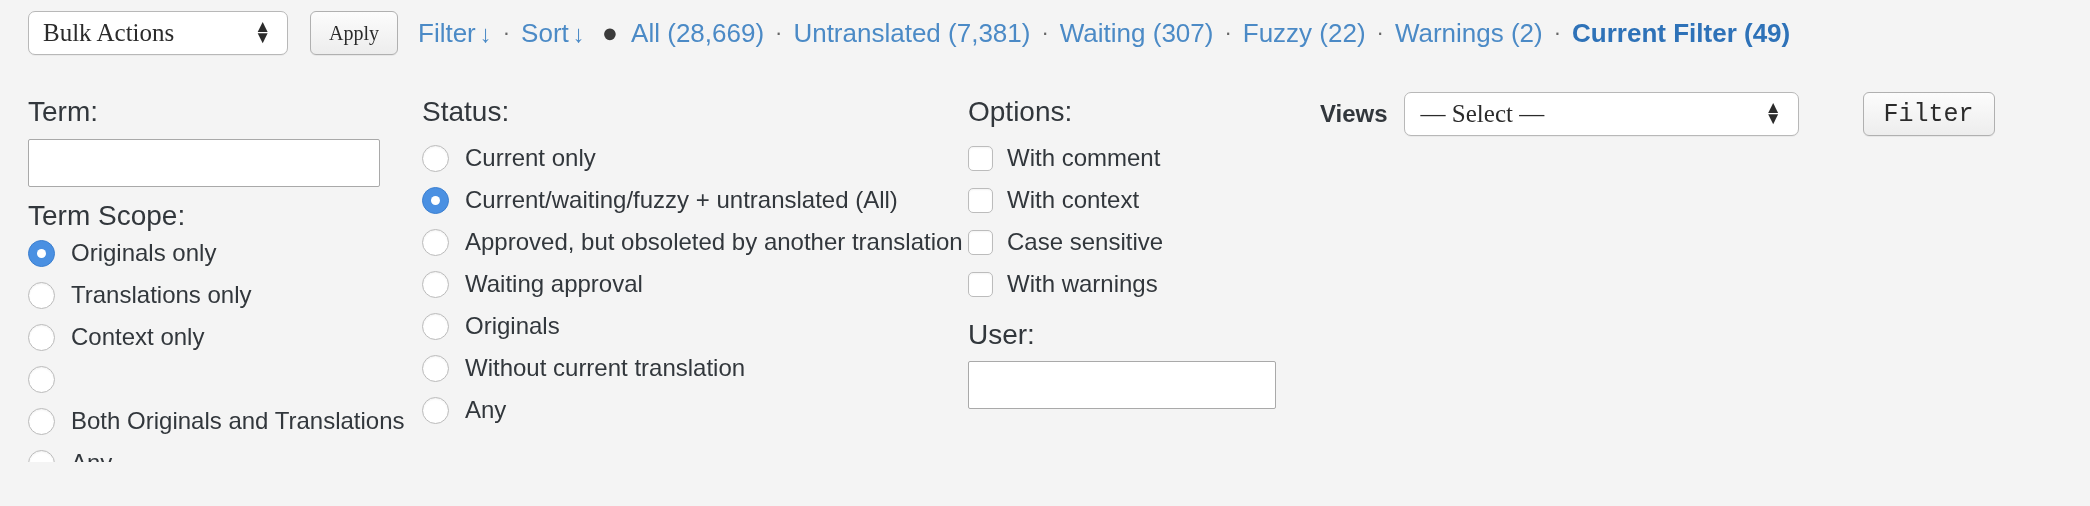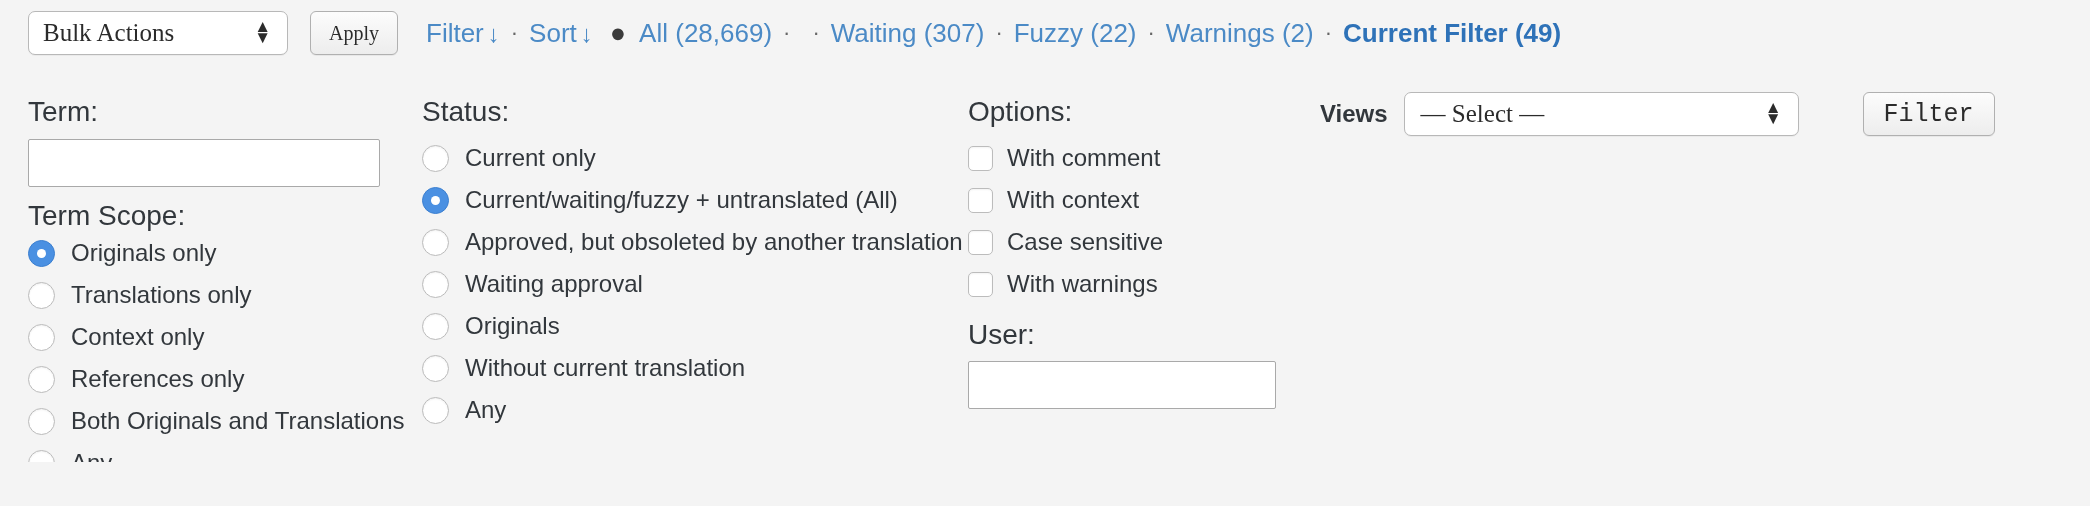"Filter ↓" .filterlinks { margin-left: 28px -> 20px }
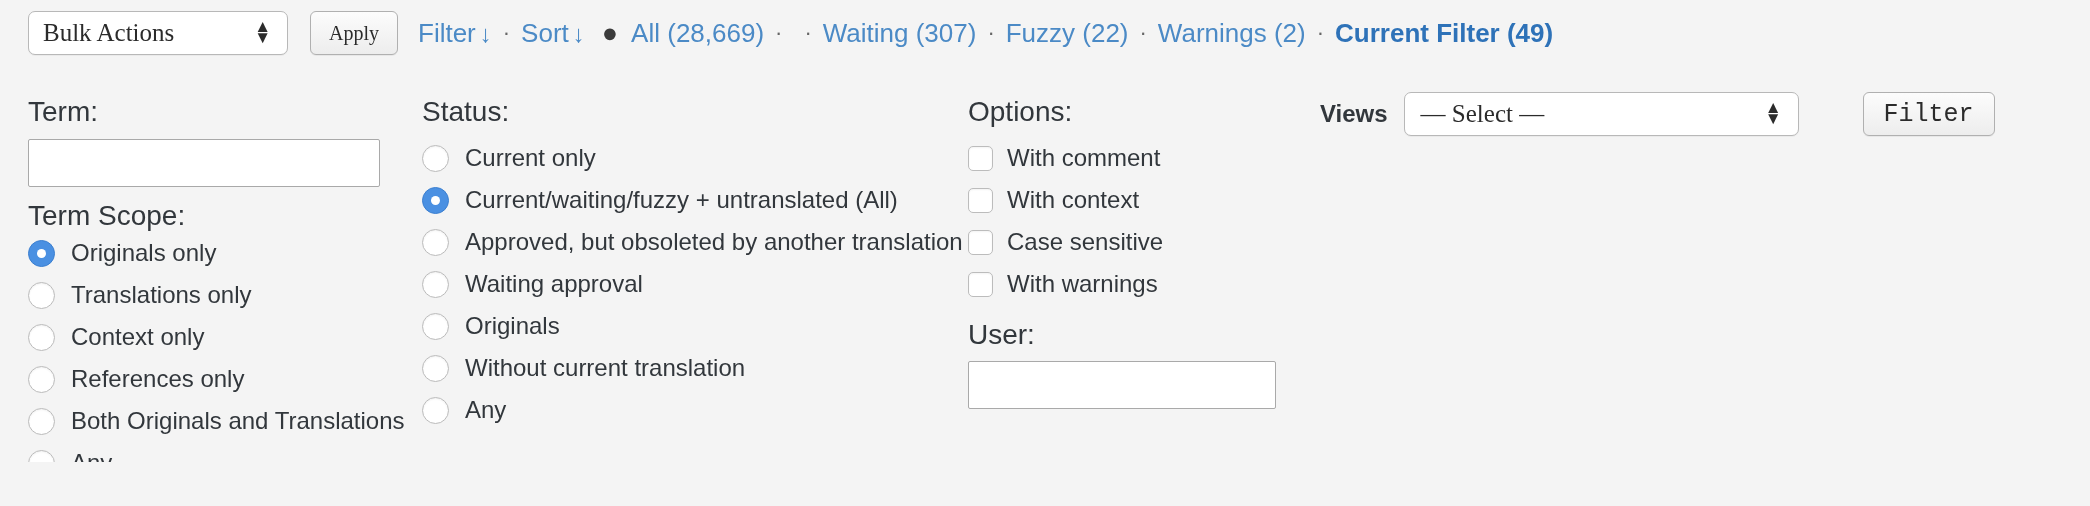"Untranslated (7,381)" a { html: none -> <a>Untranslated (7,381)</a> }
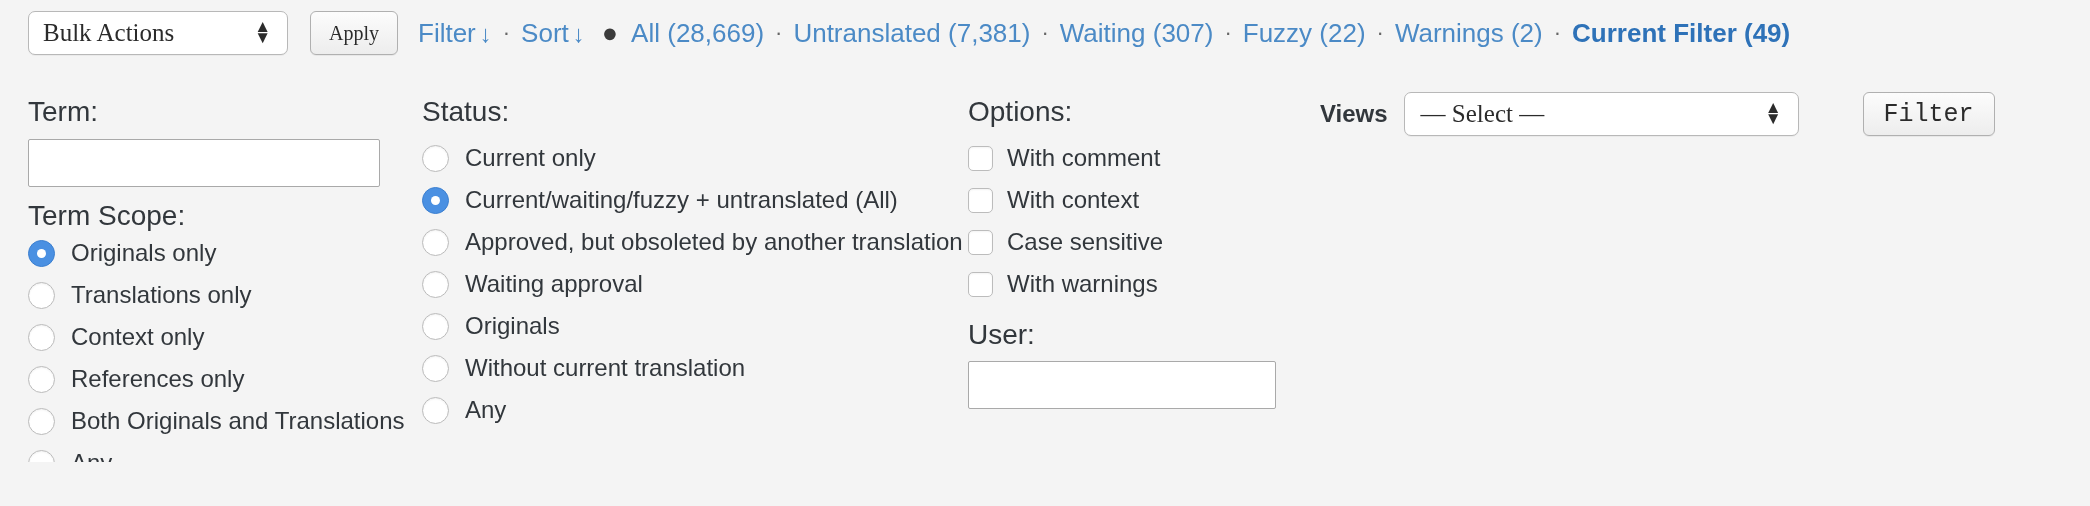"References only" span.opt-text { html: <span>References only</span> -> none }
